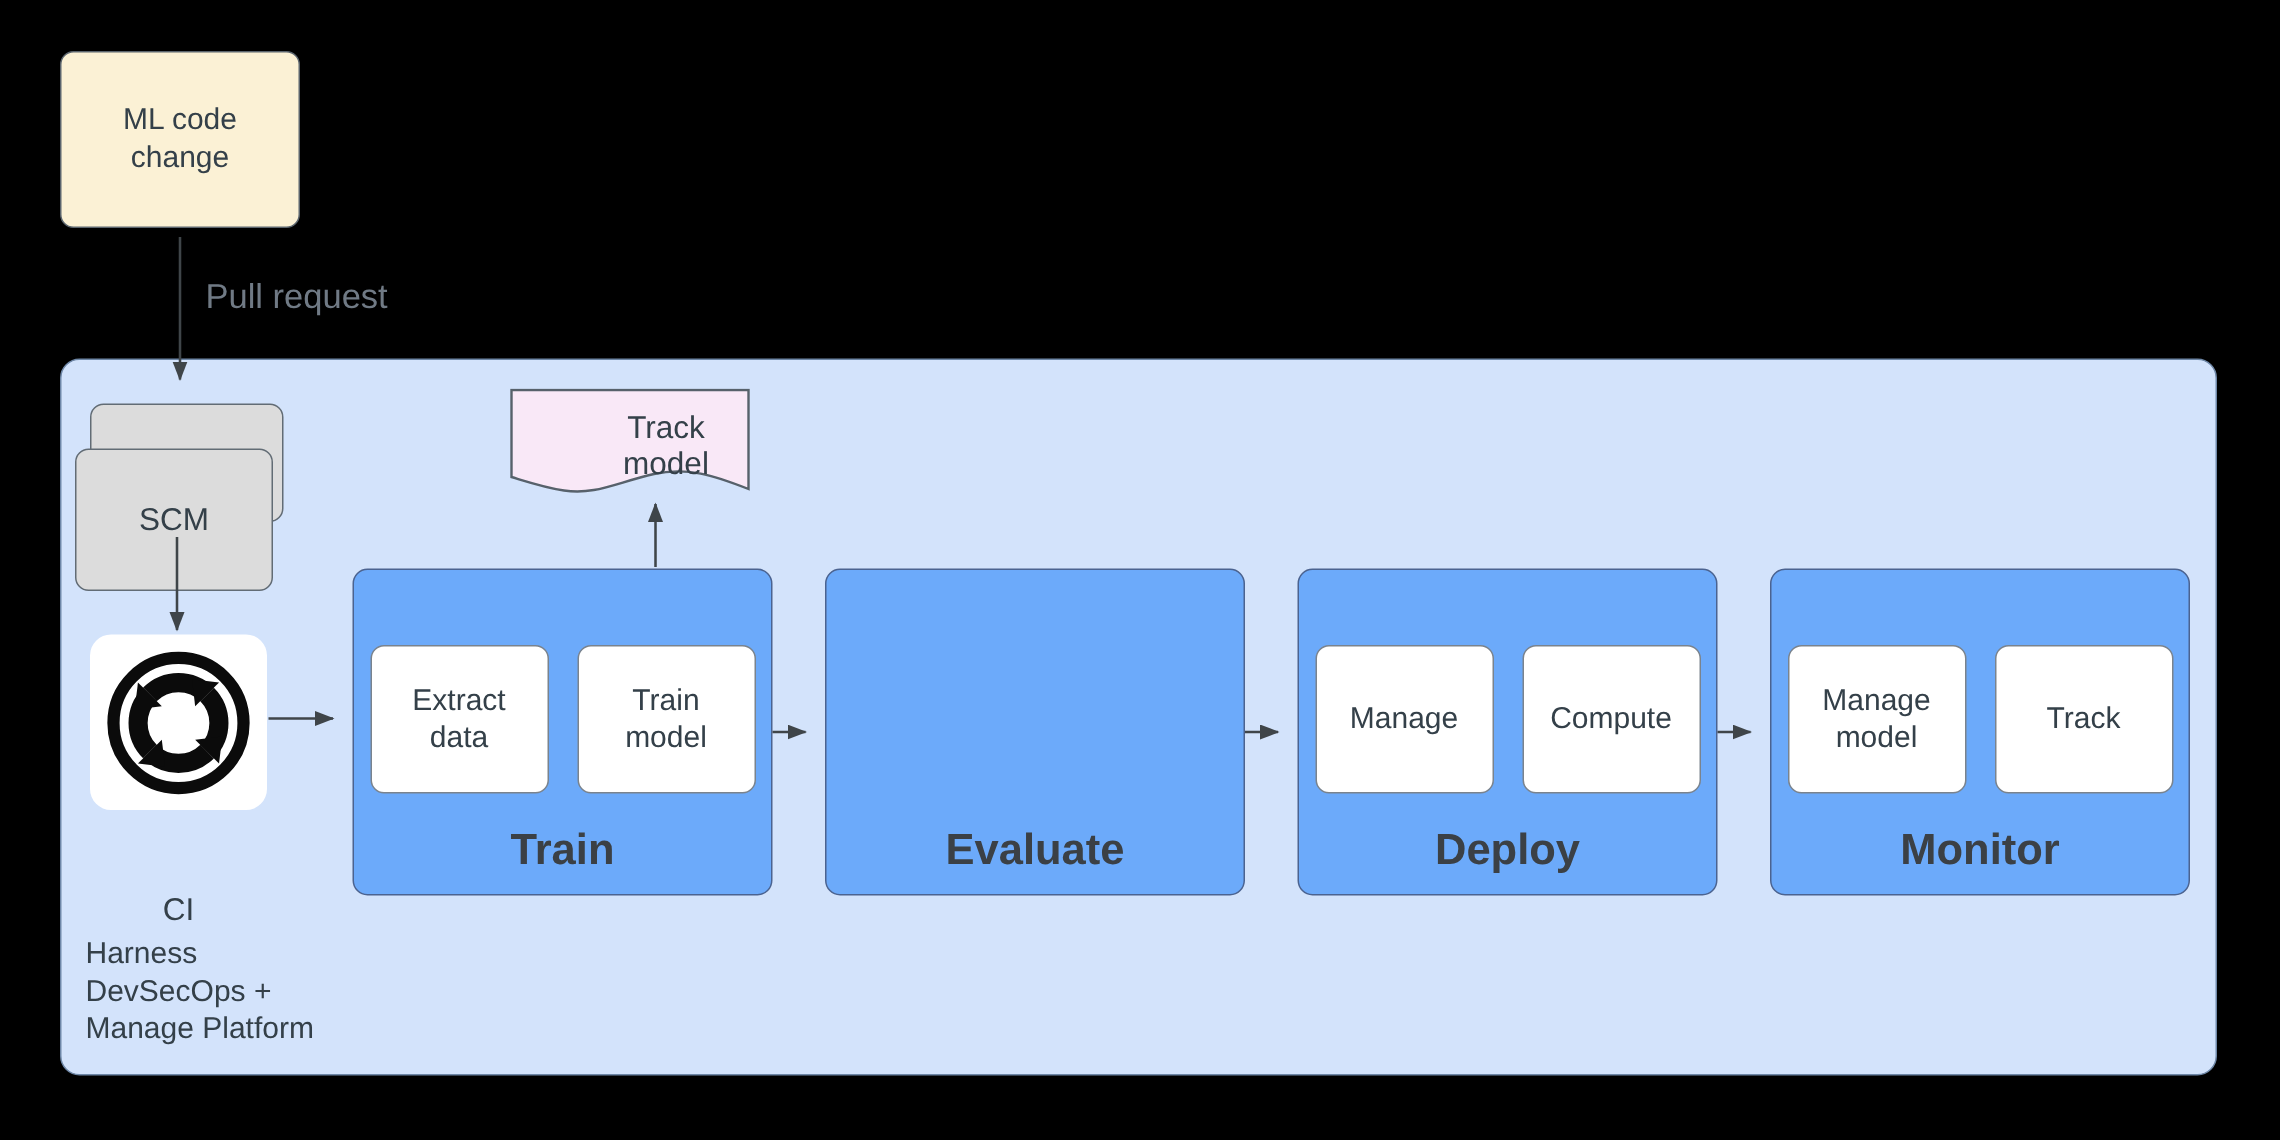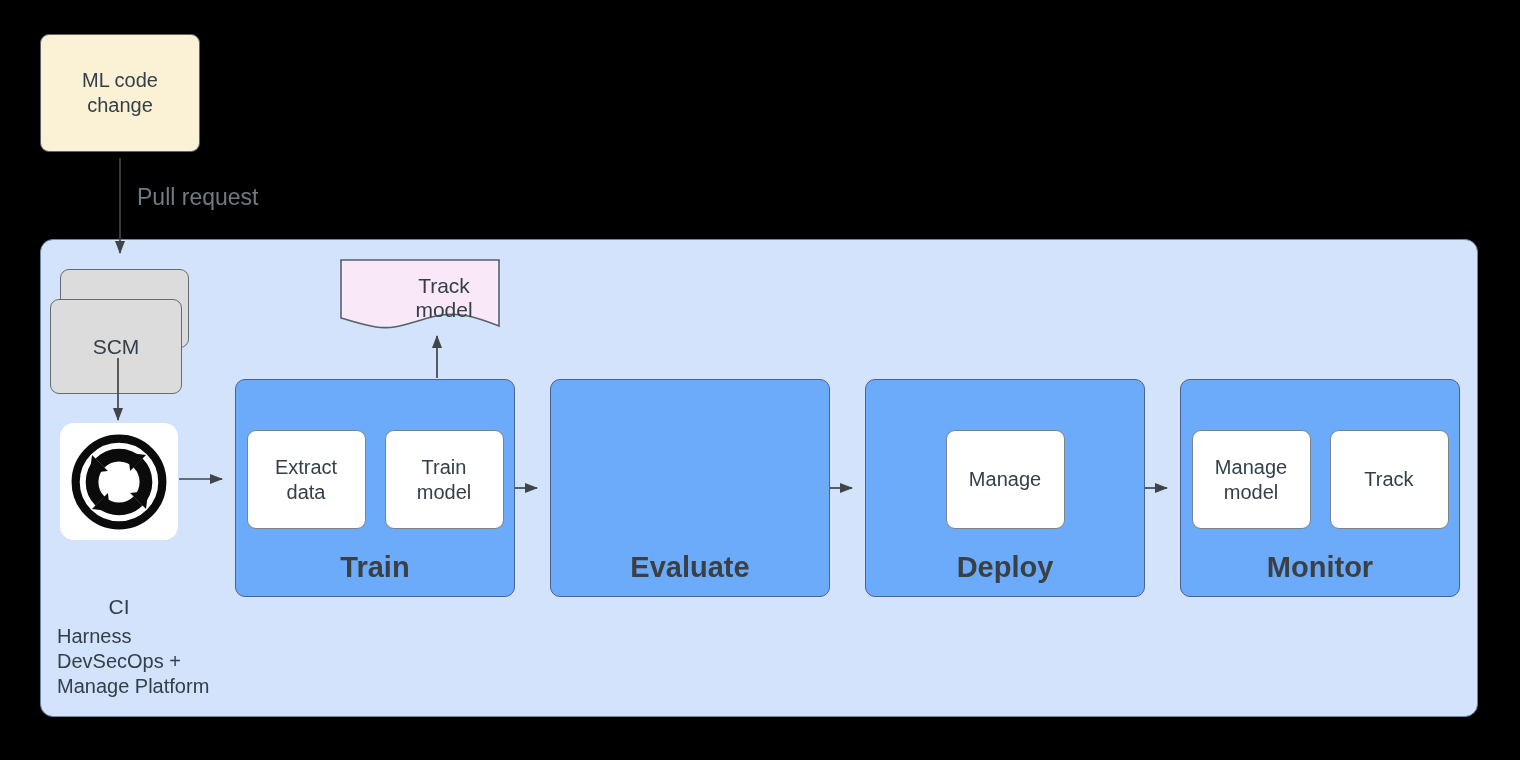"Compute" div.wbox { html: none -> <div>Compute</div> }
